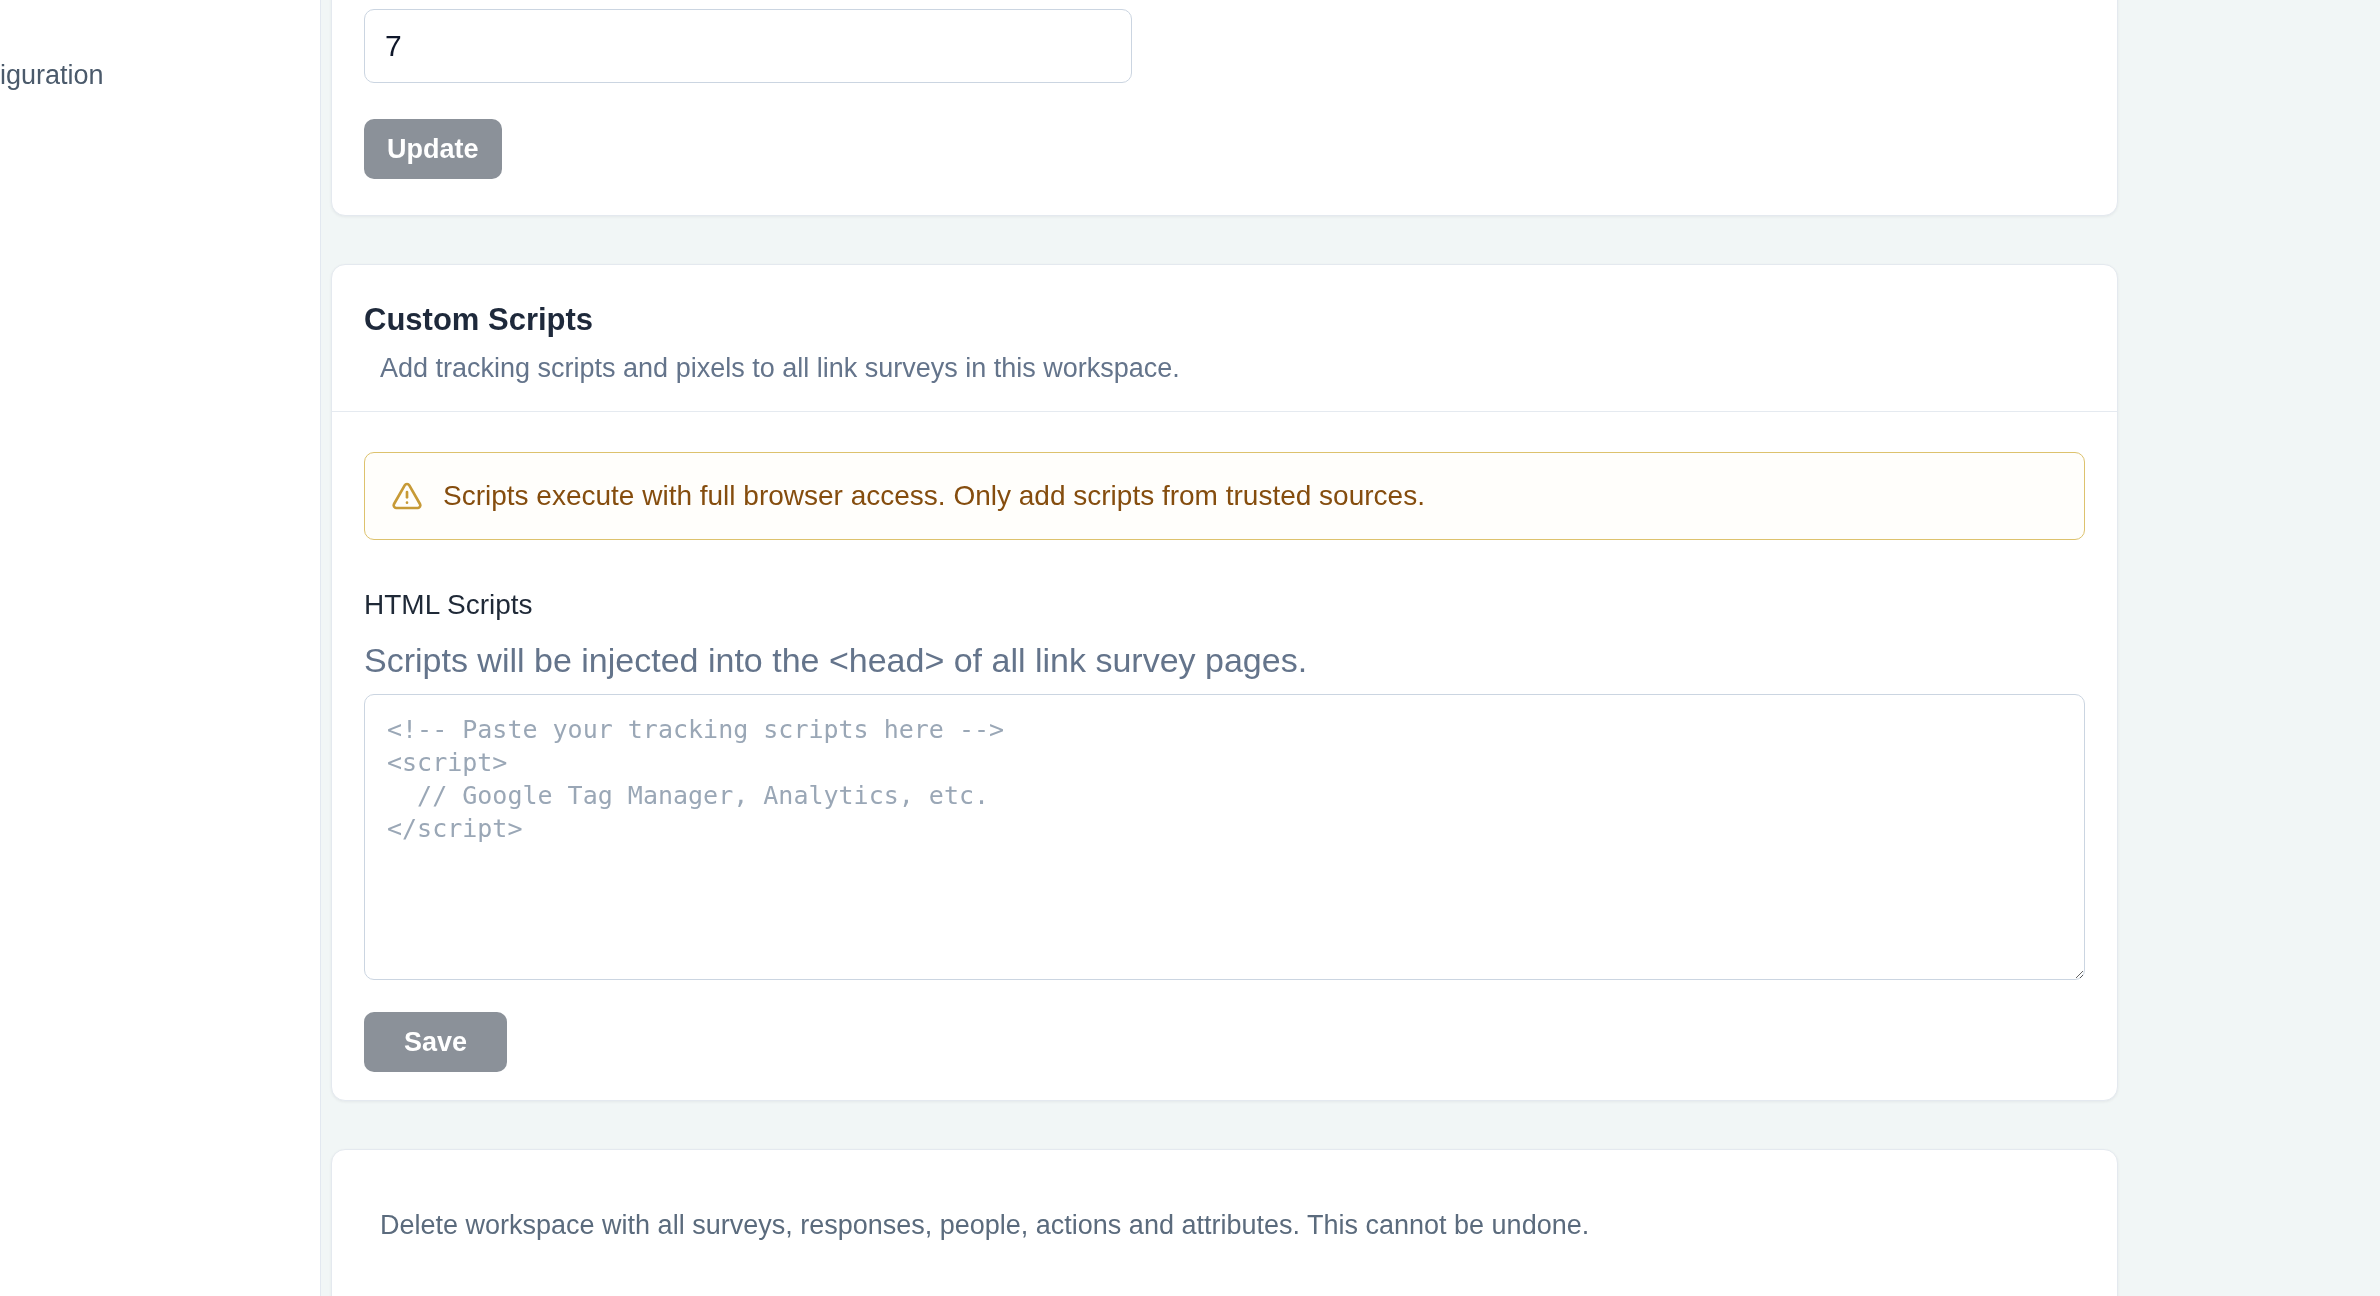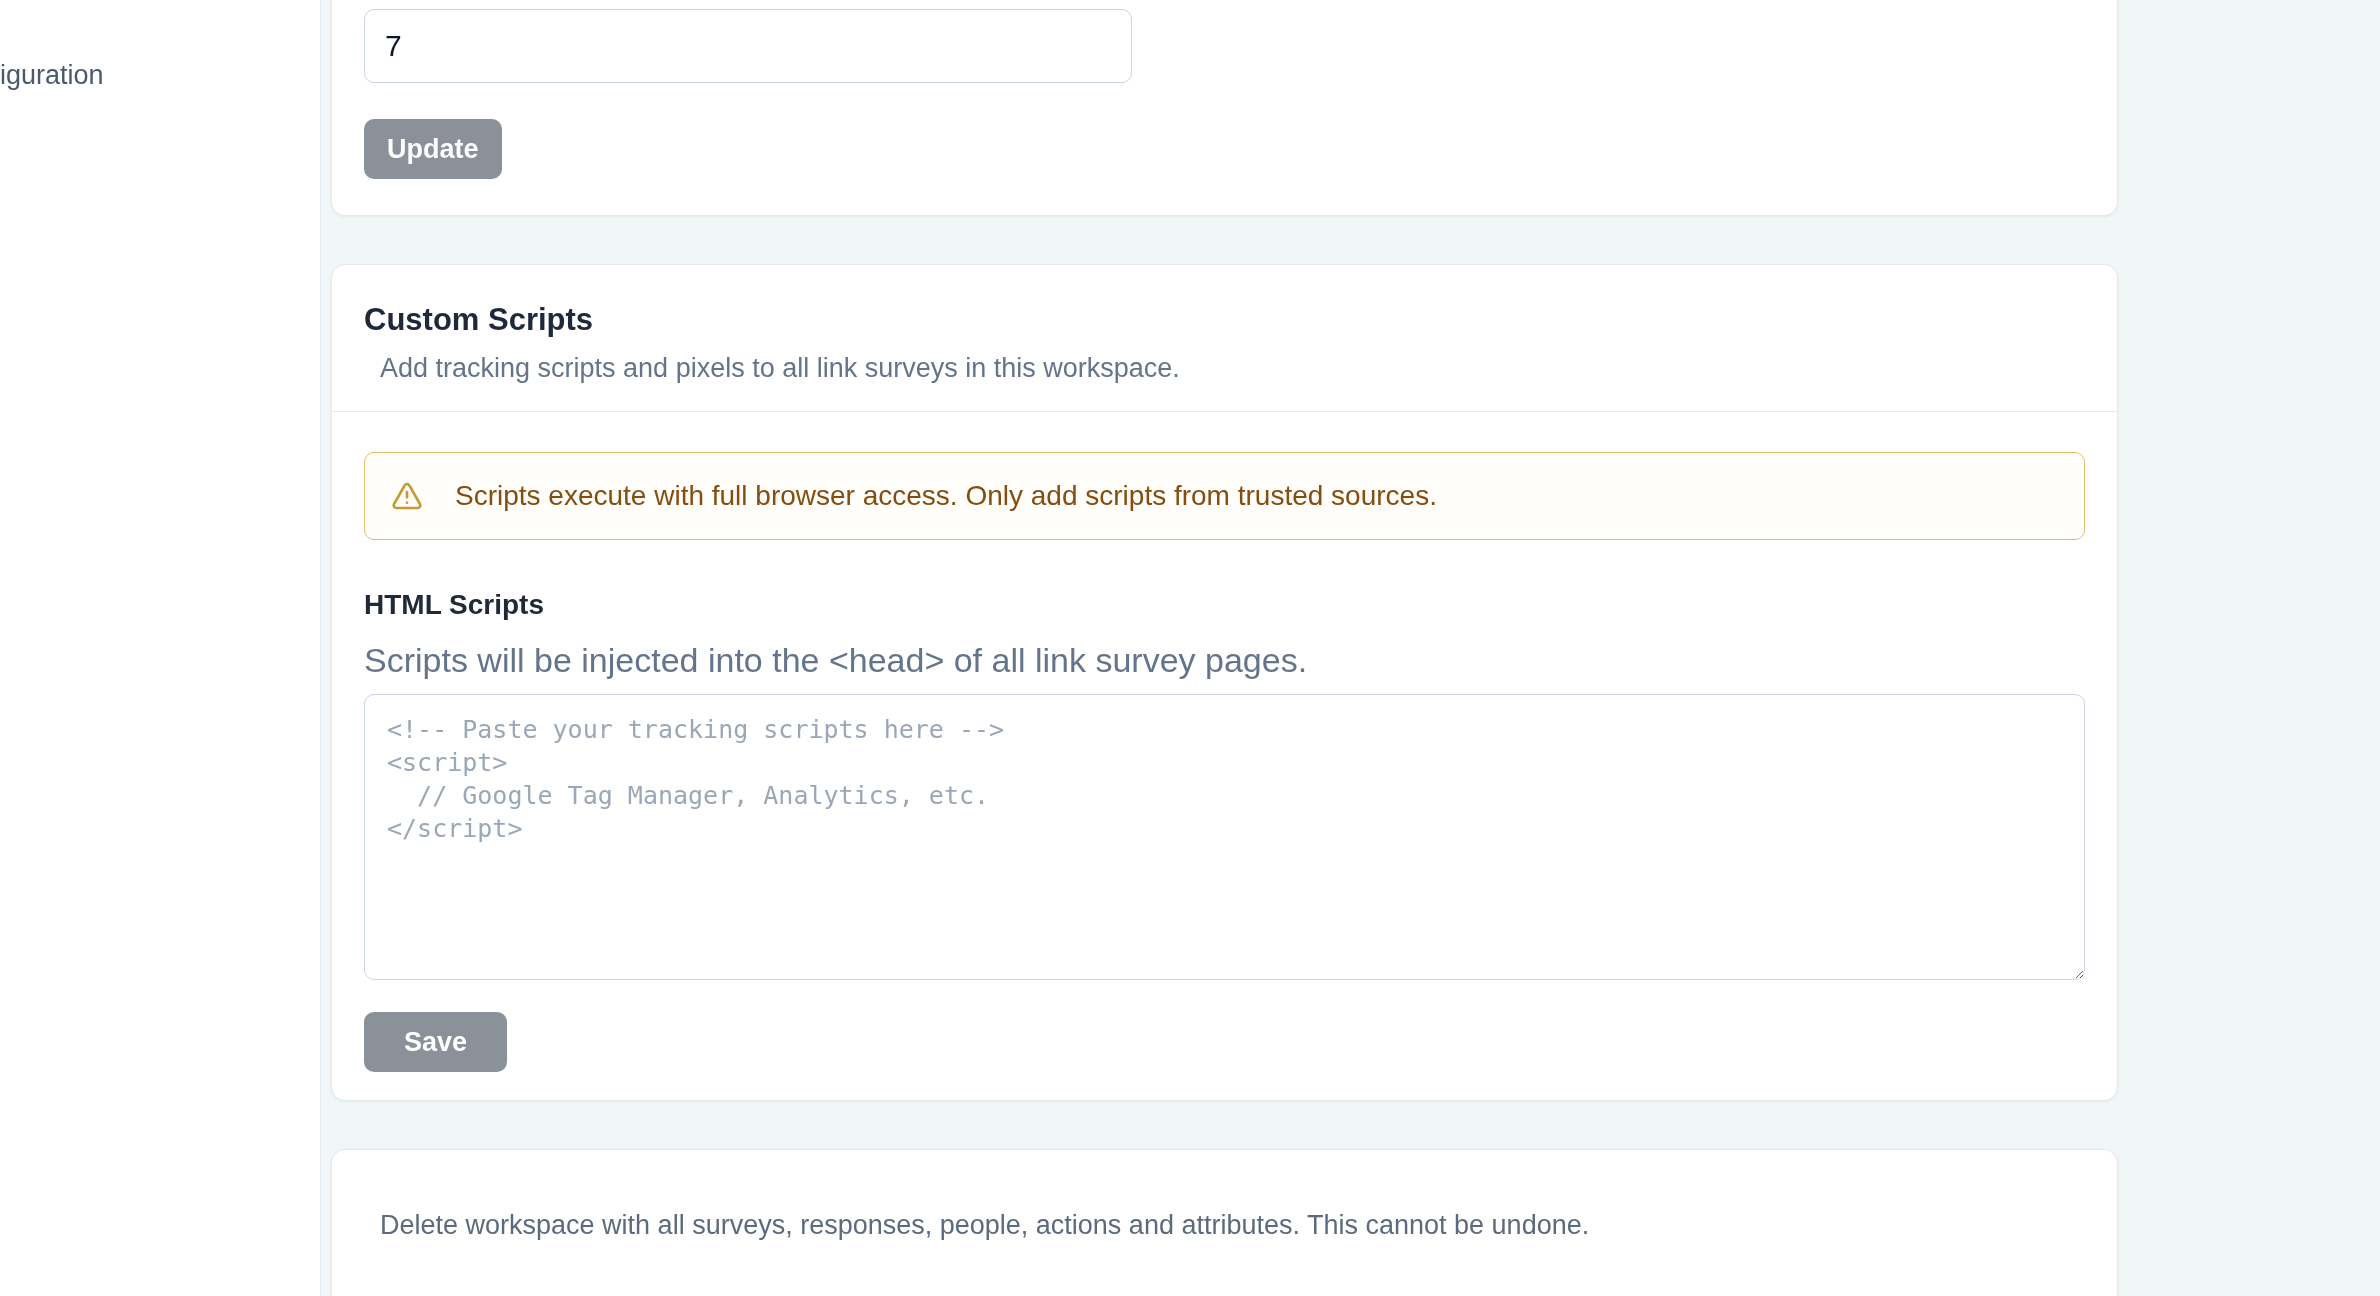"Scripts execute with full browser" .warning-box { gap: 32px -> 20px }
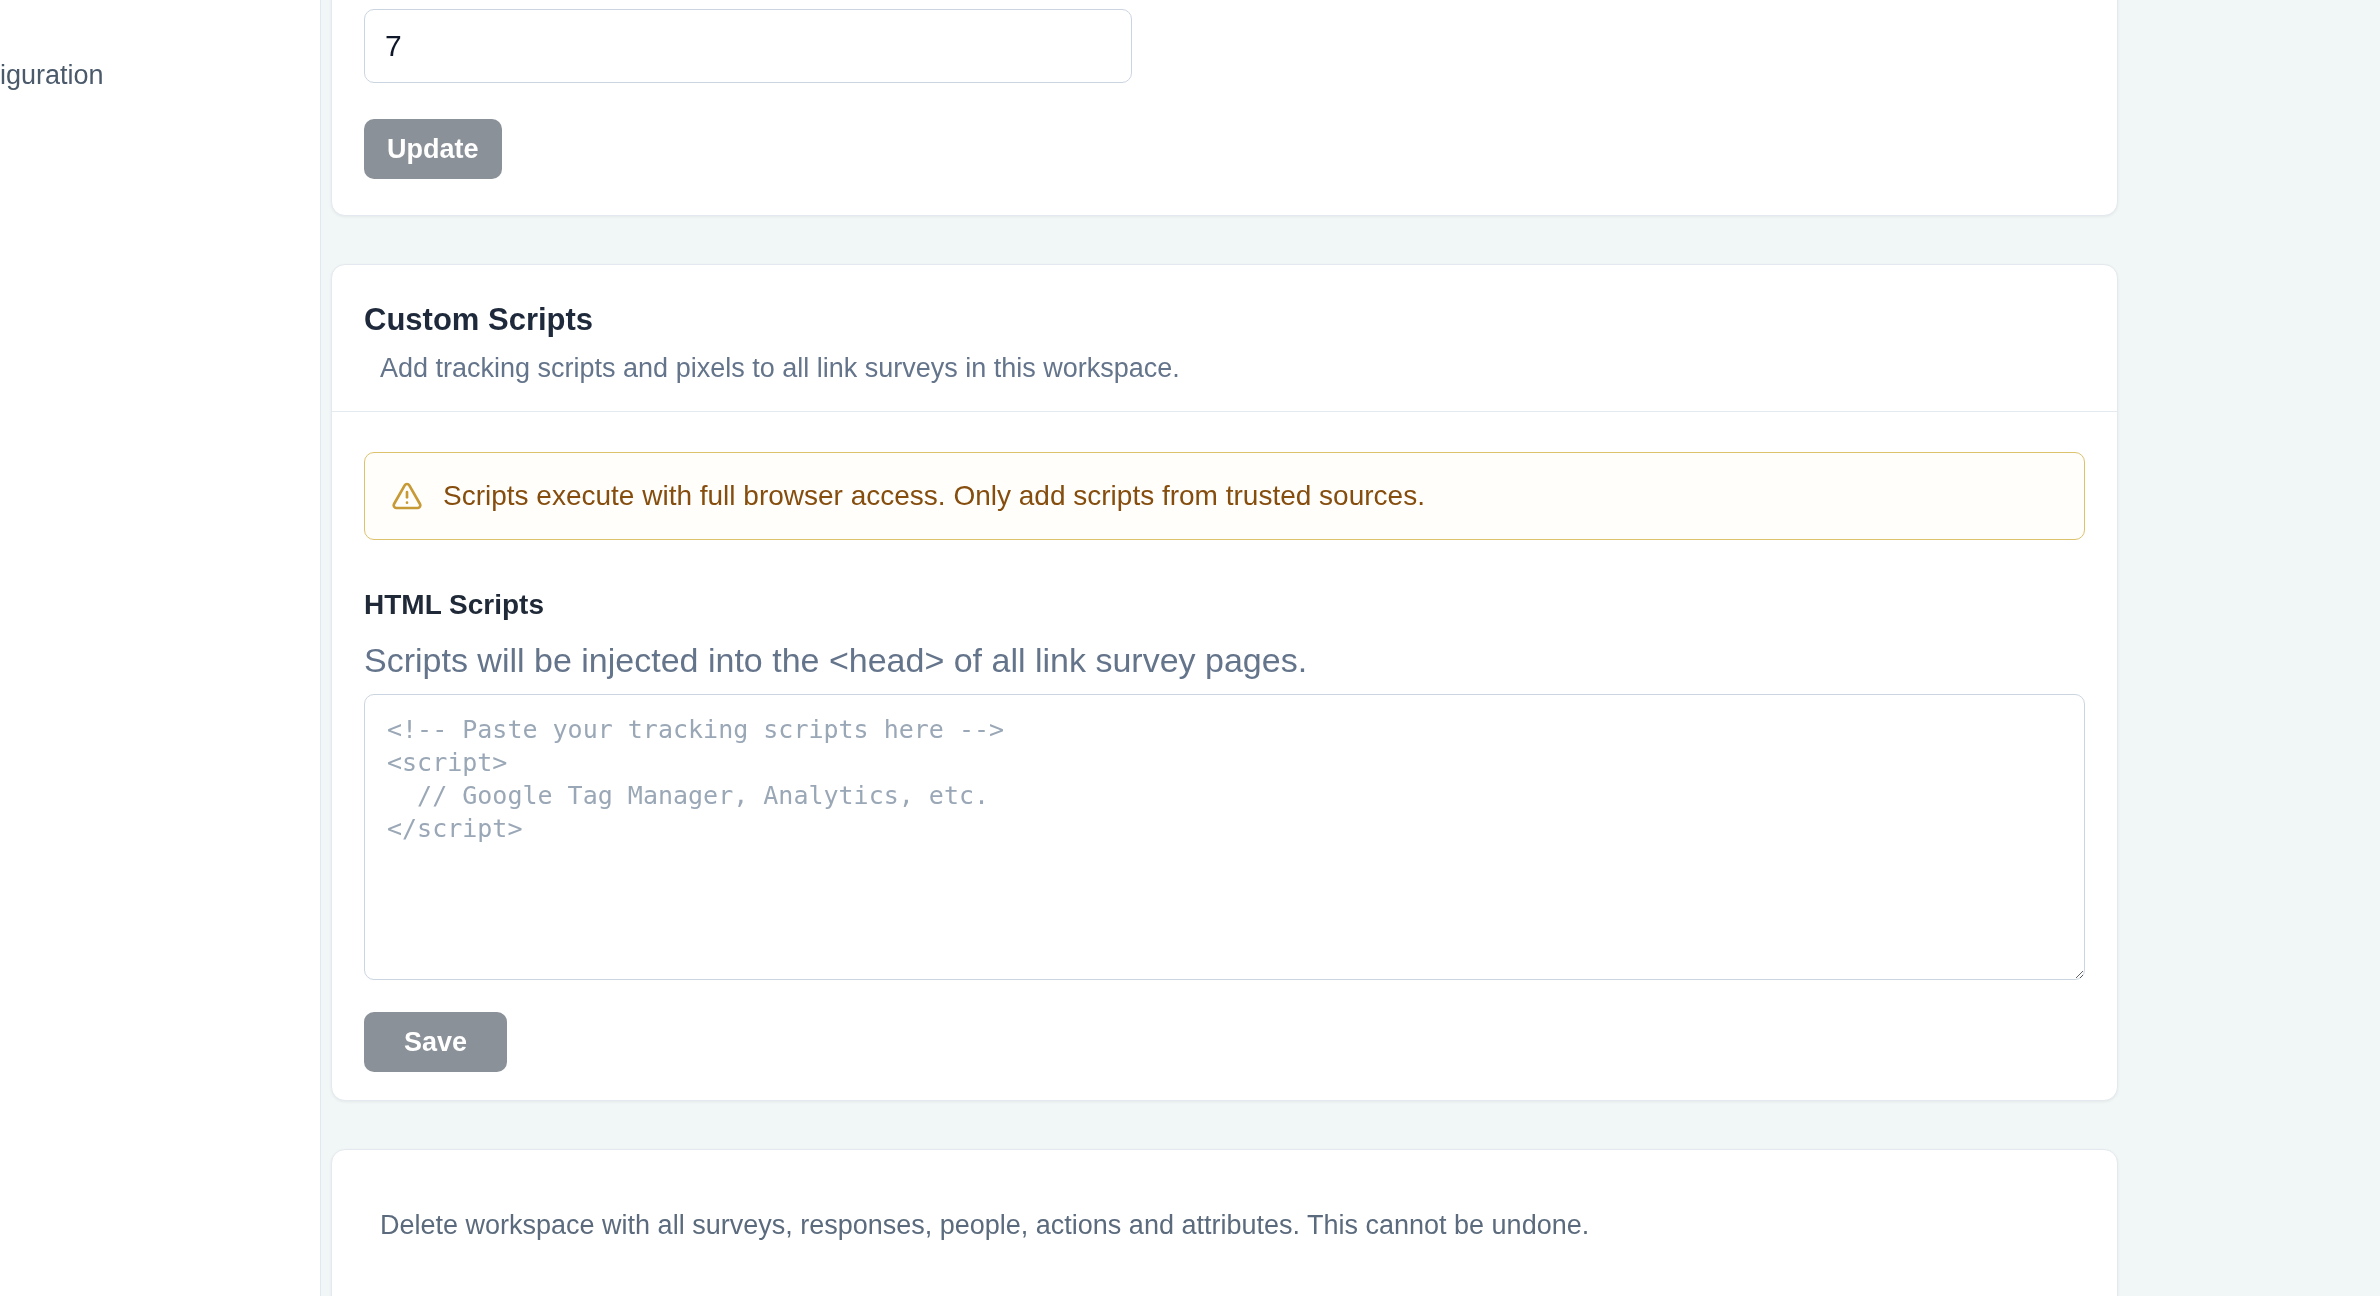"HTML Scripts" .section-title { font-weight: 700 -> 400 }
